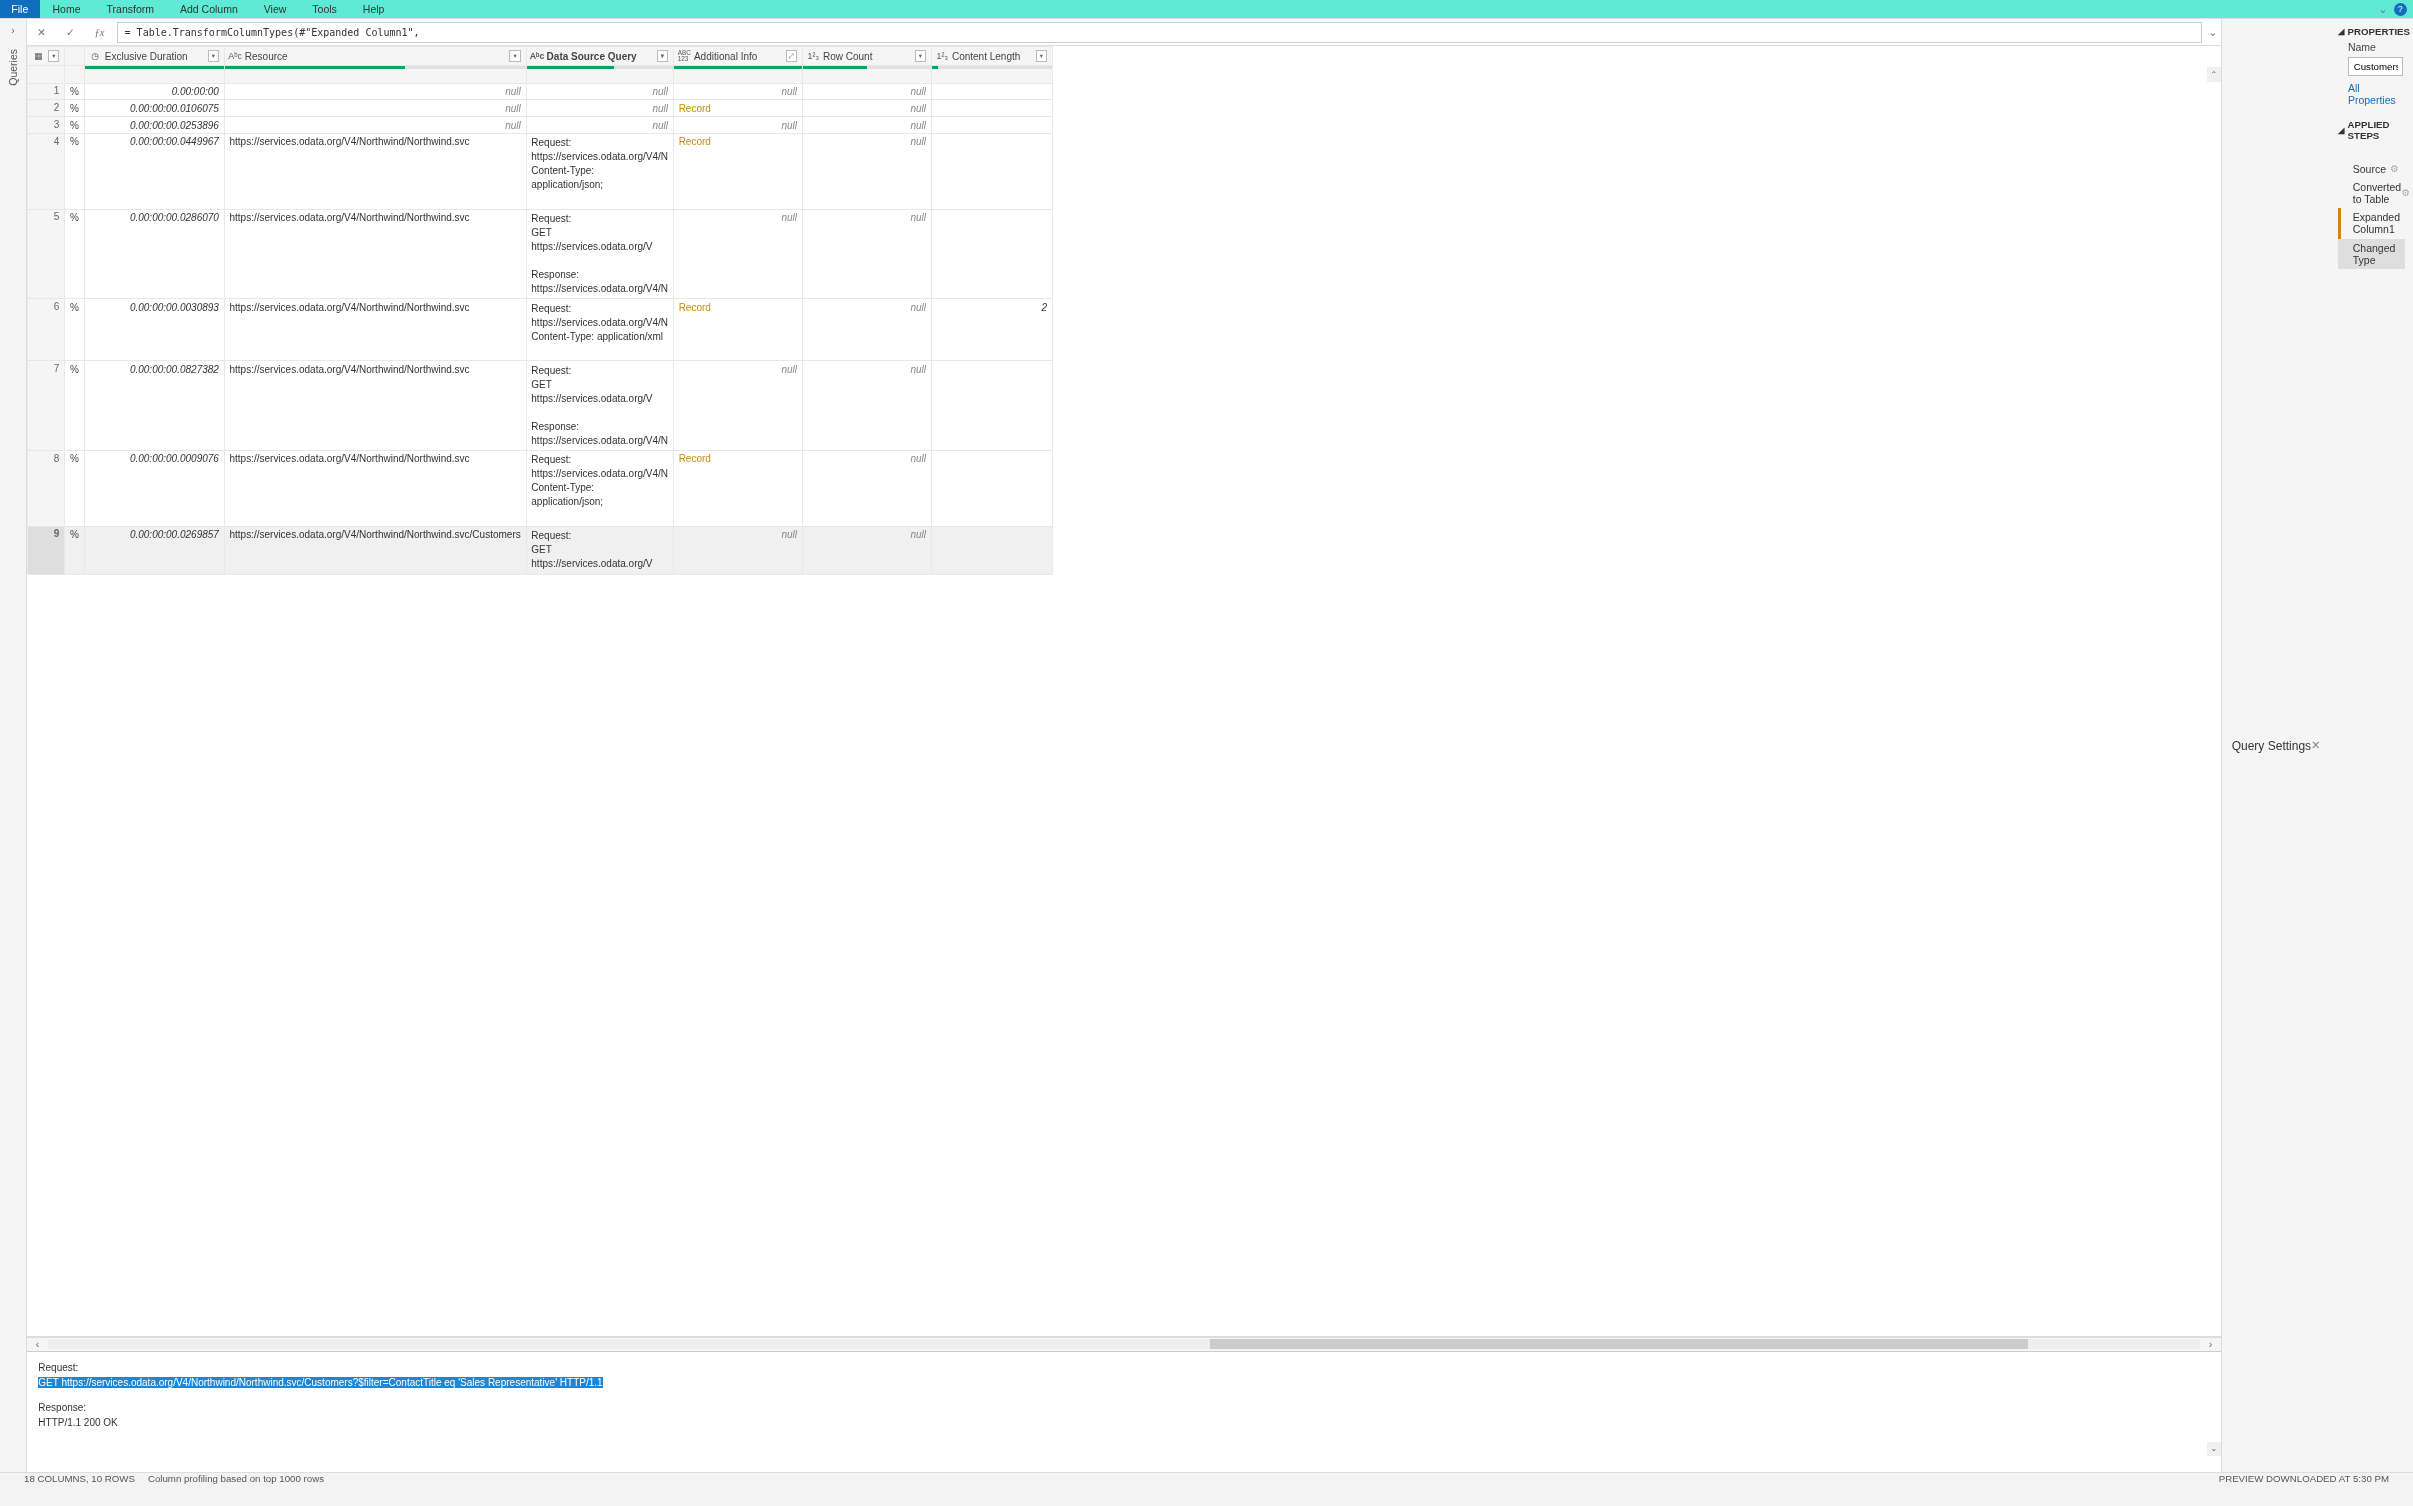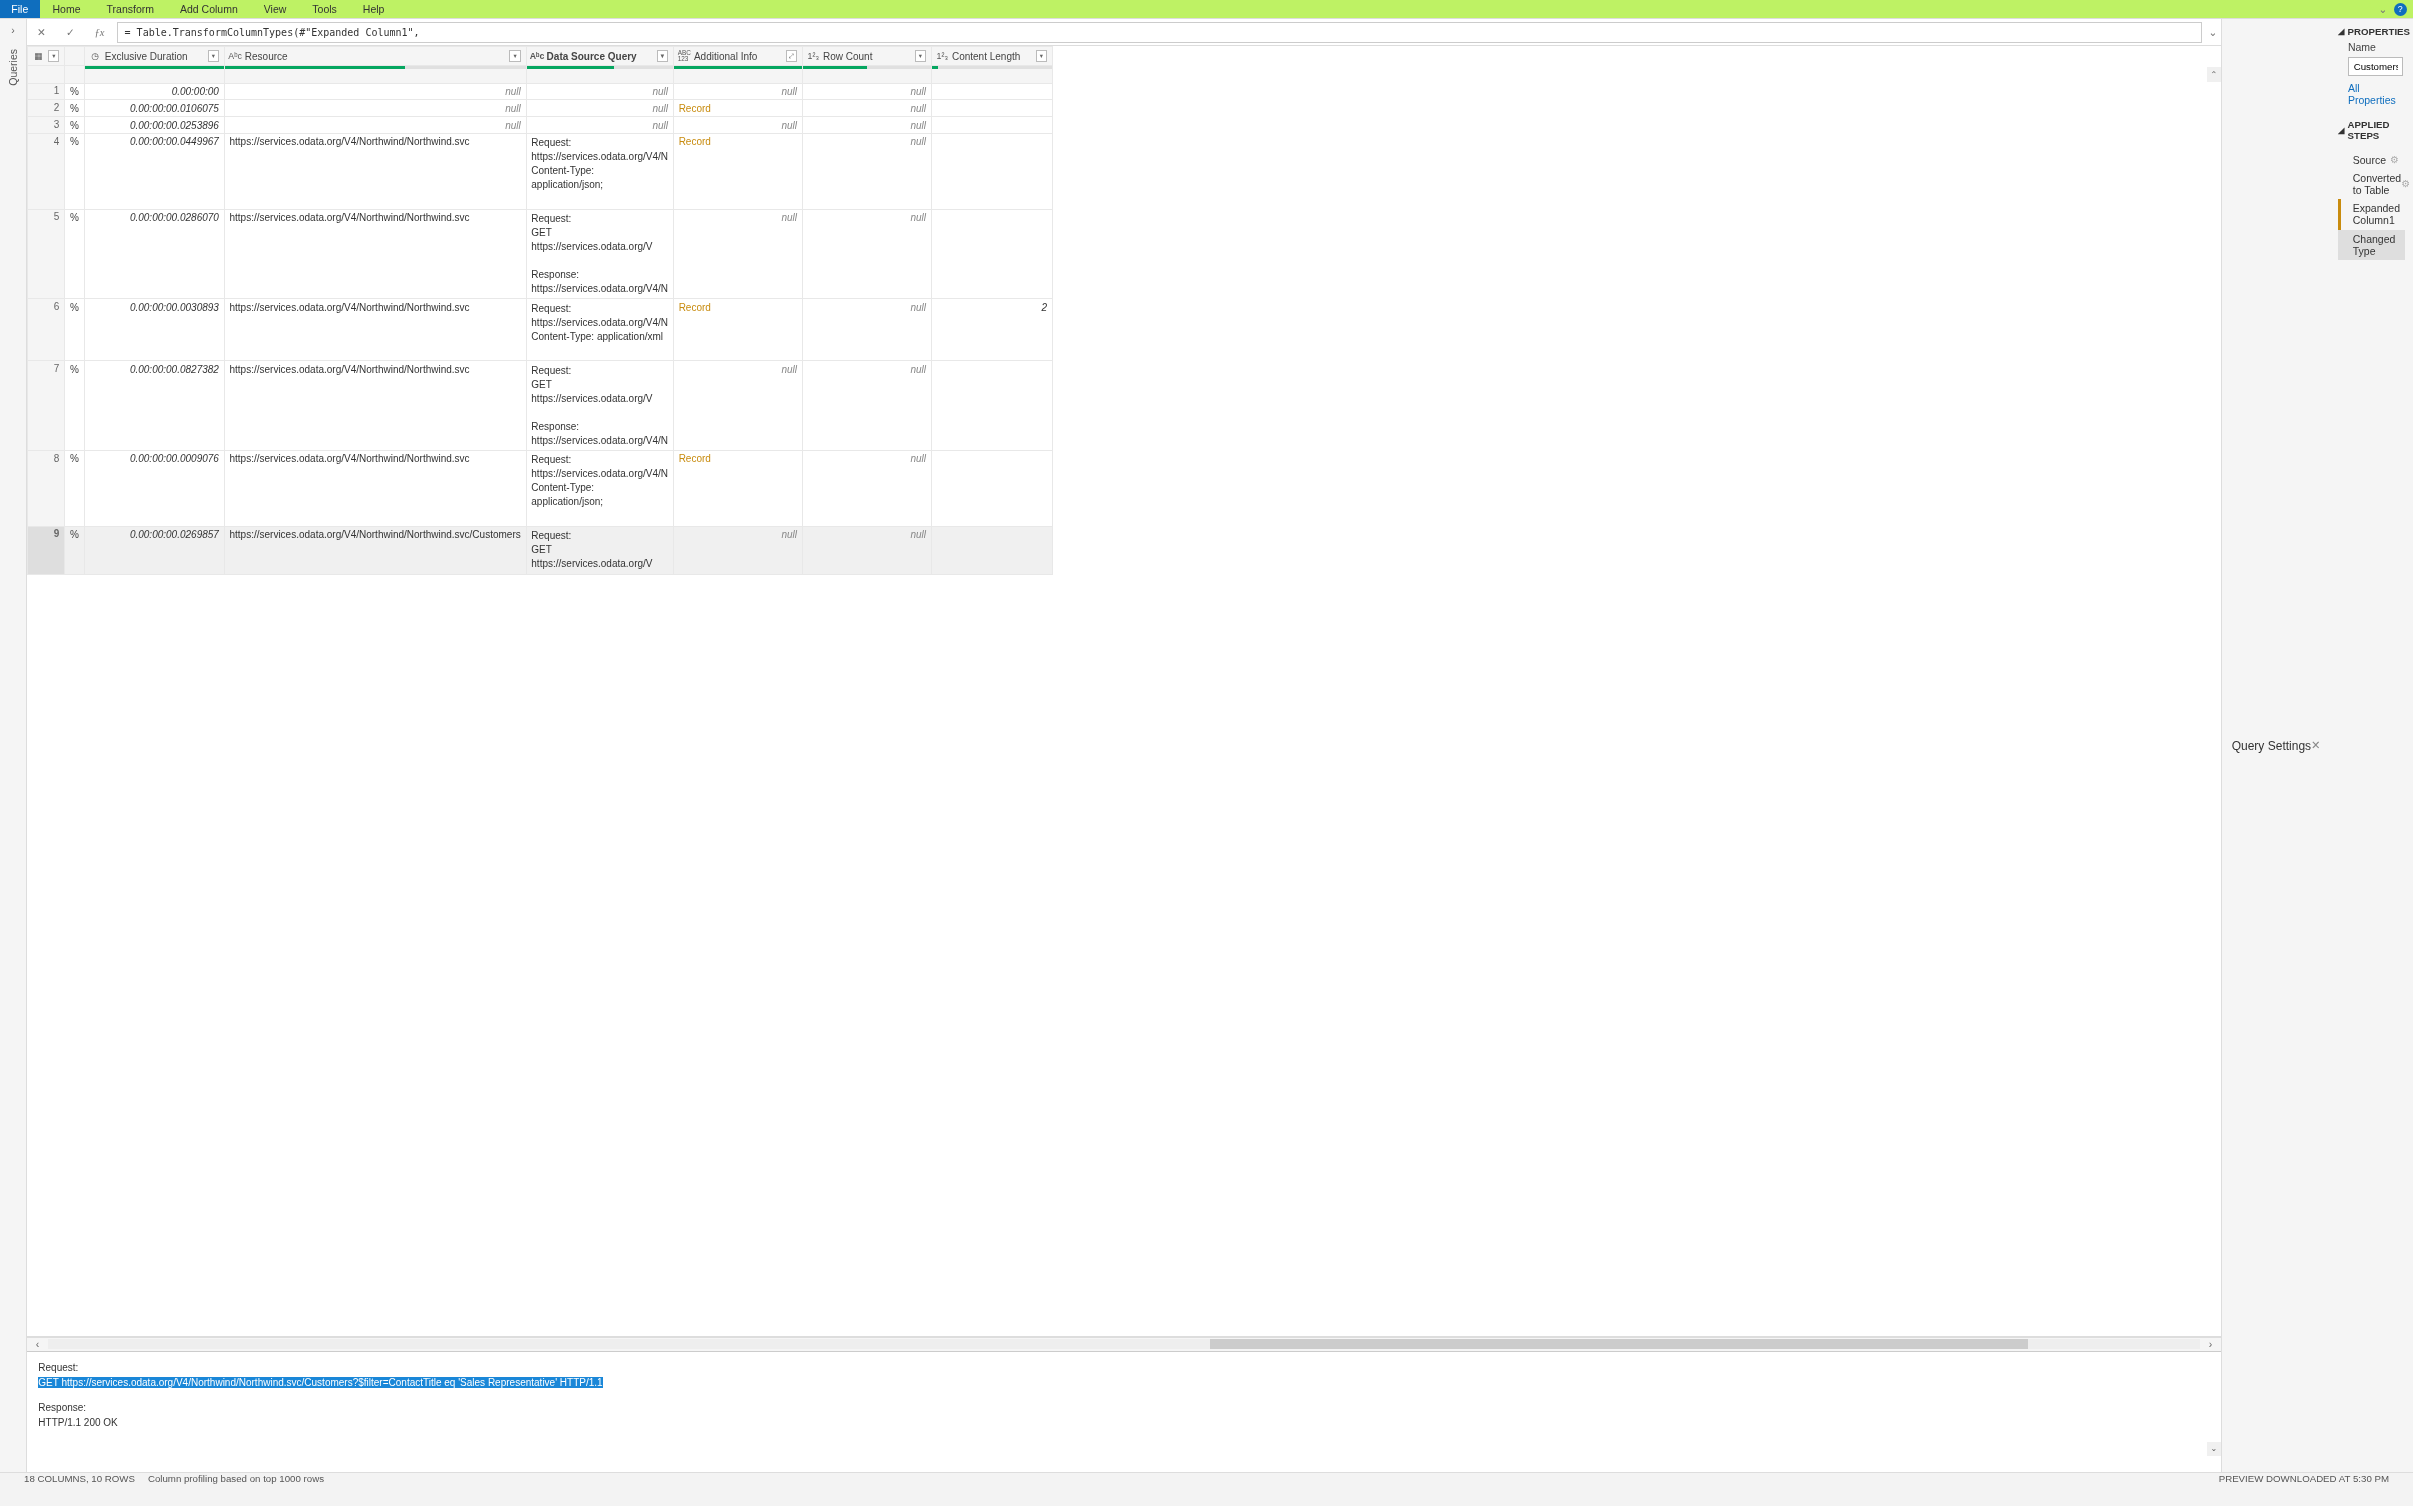"File" .menubar { background: #bef264 -> #5eead4 }
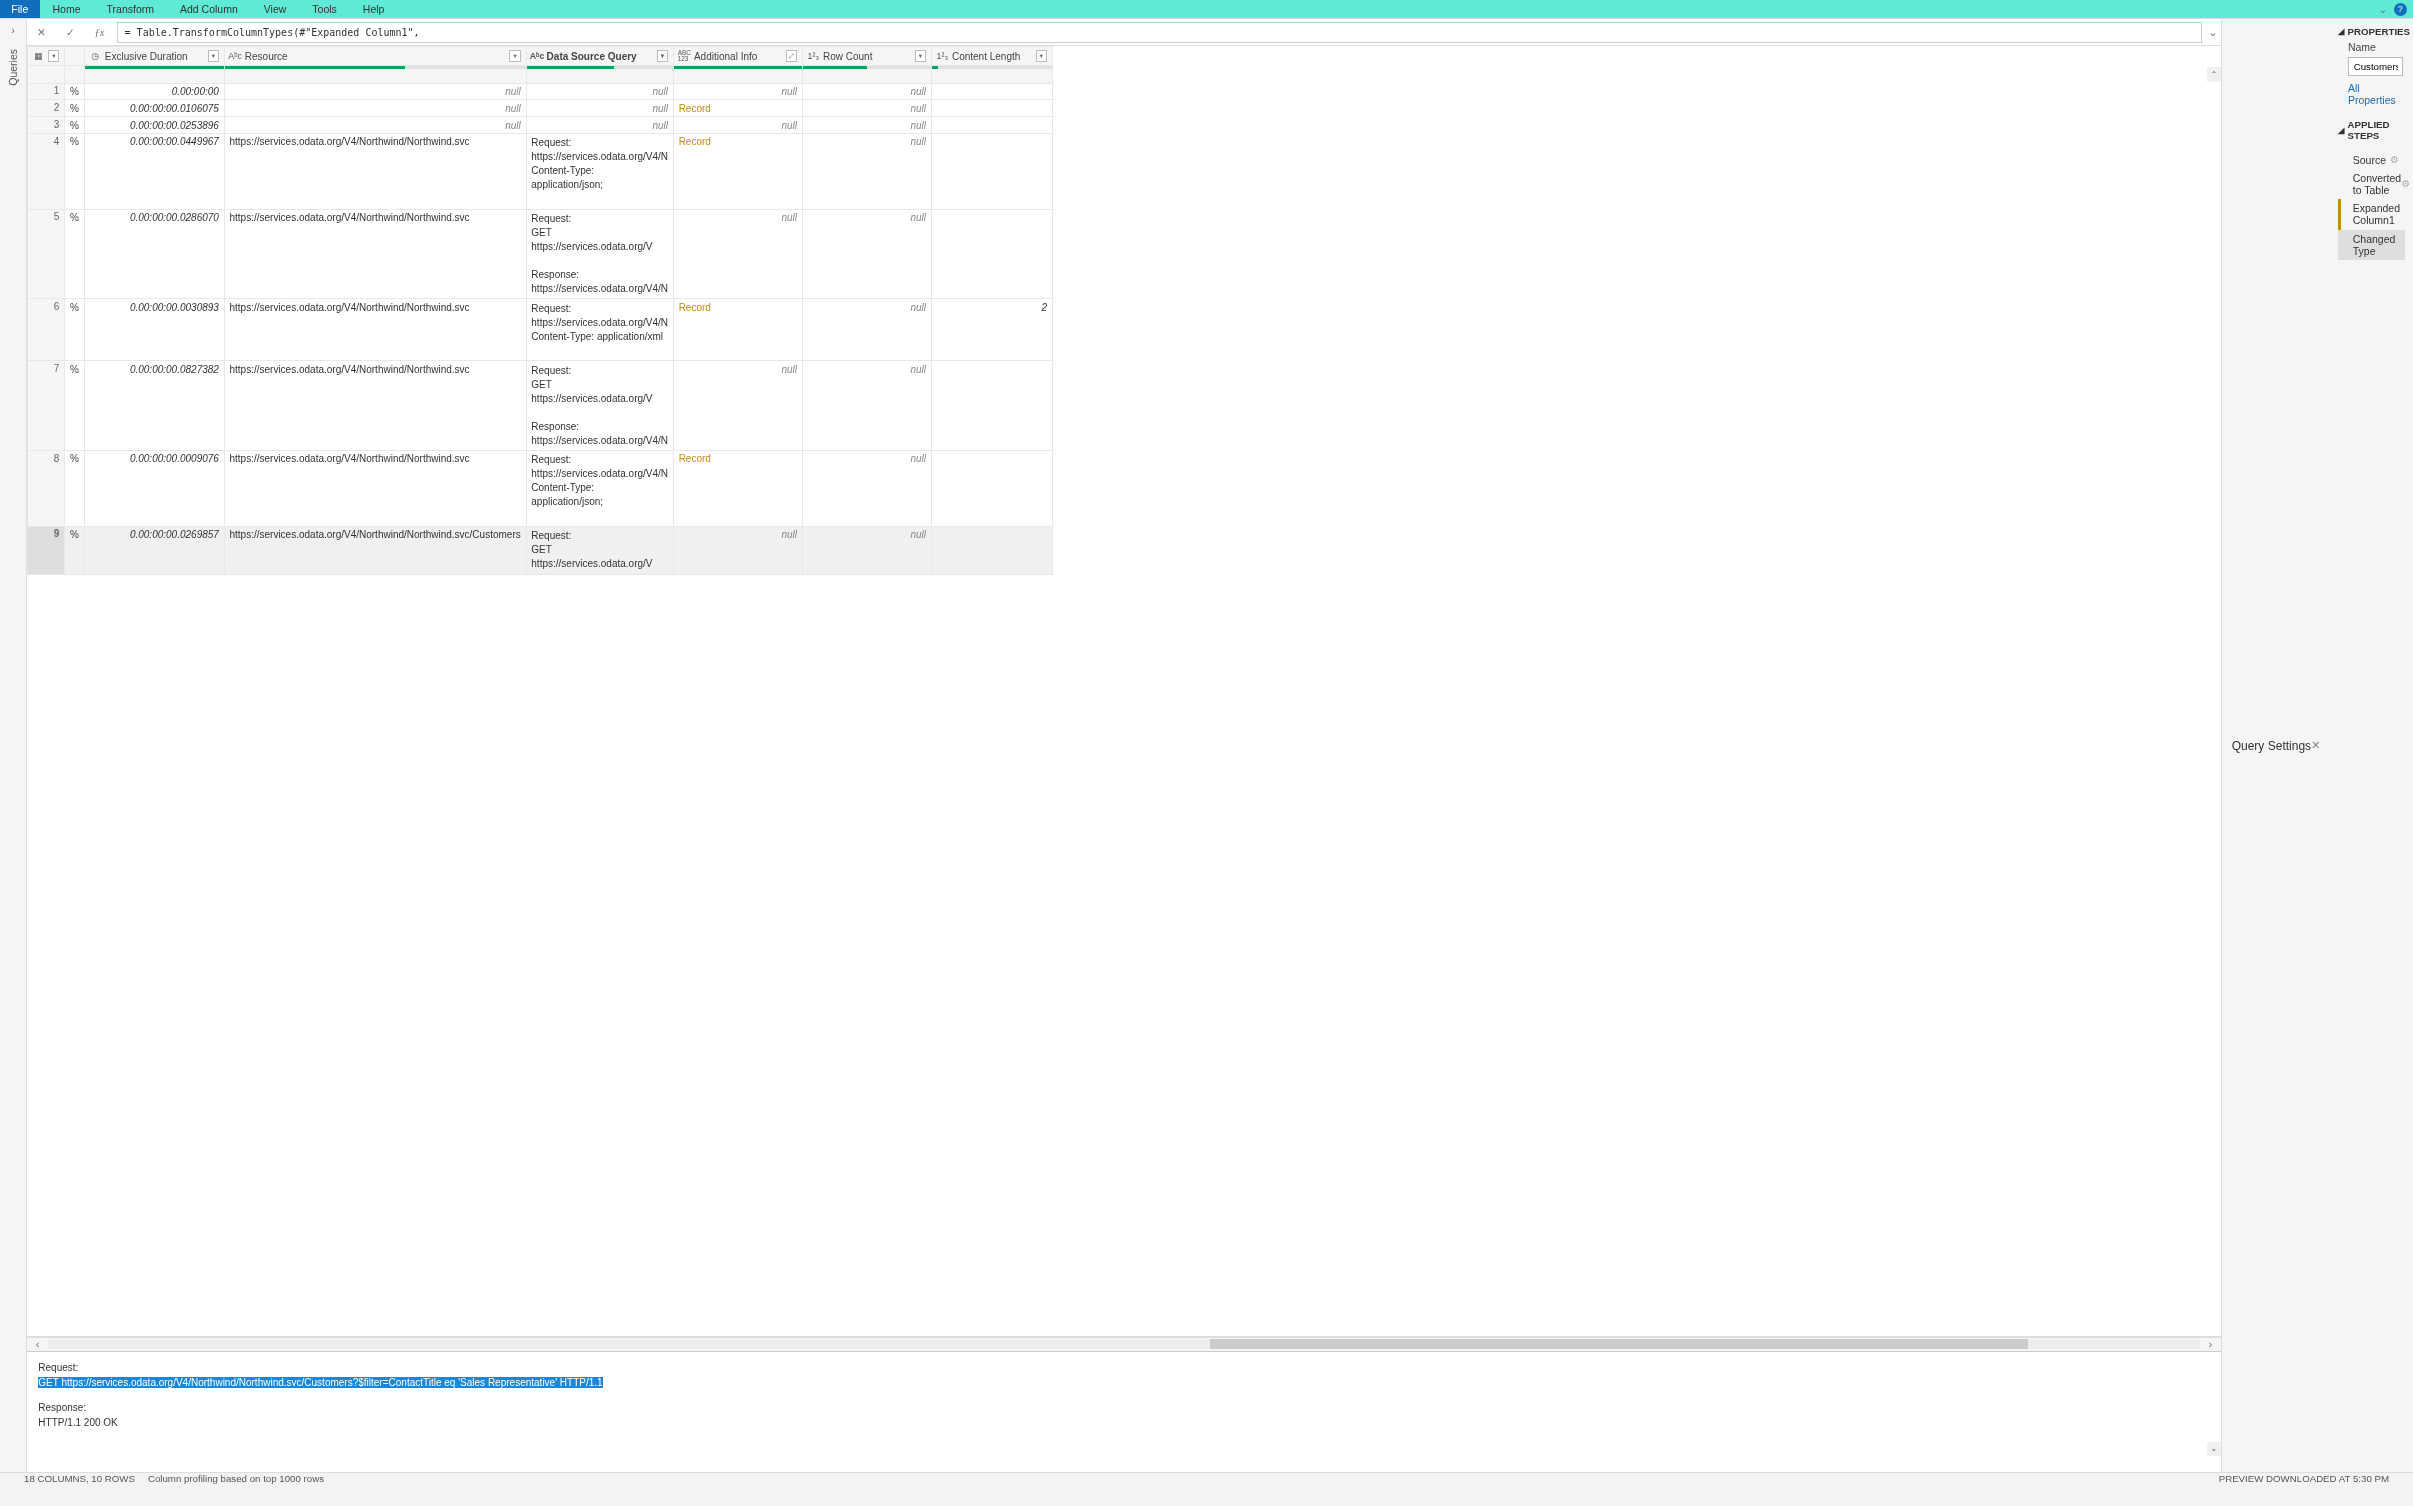"Source" .steps { margin-top: 6px -> 15px }
